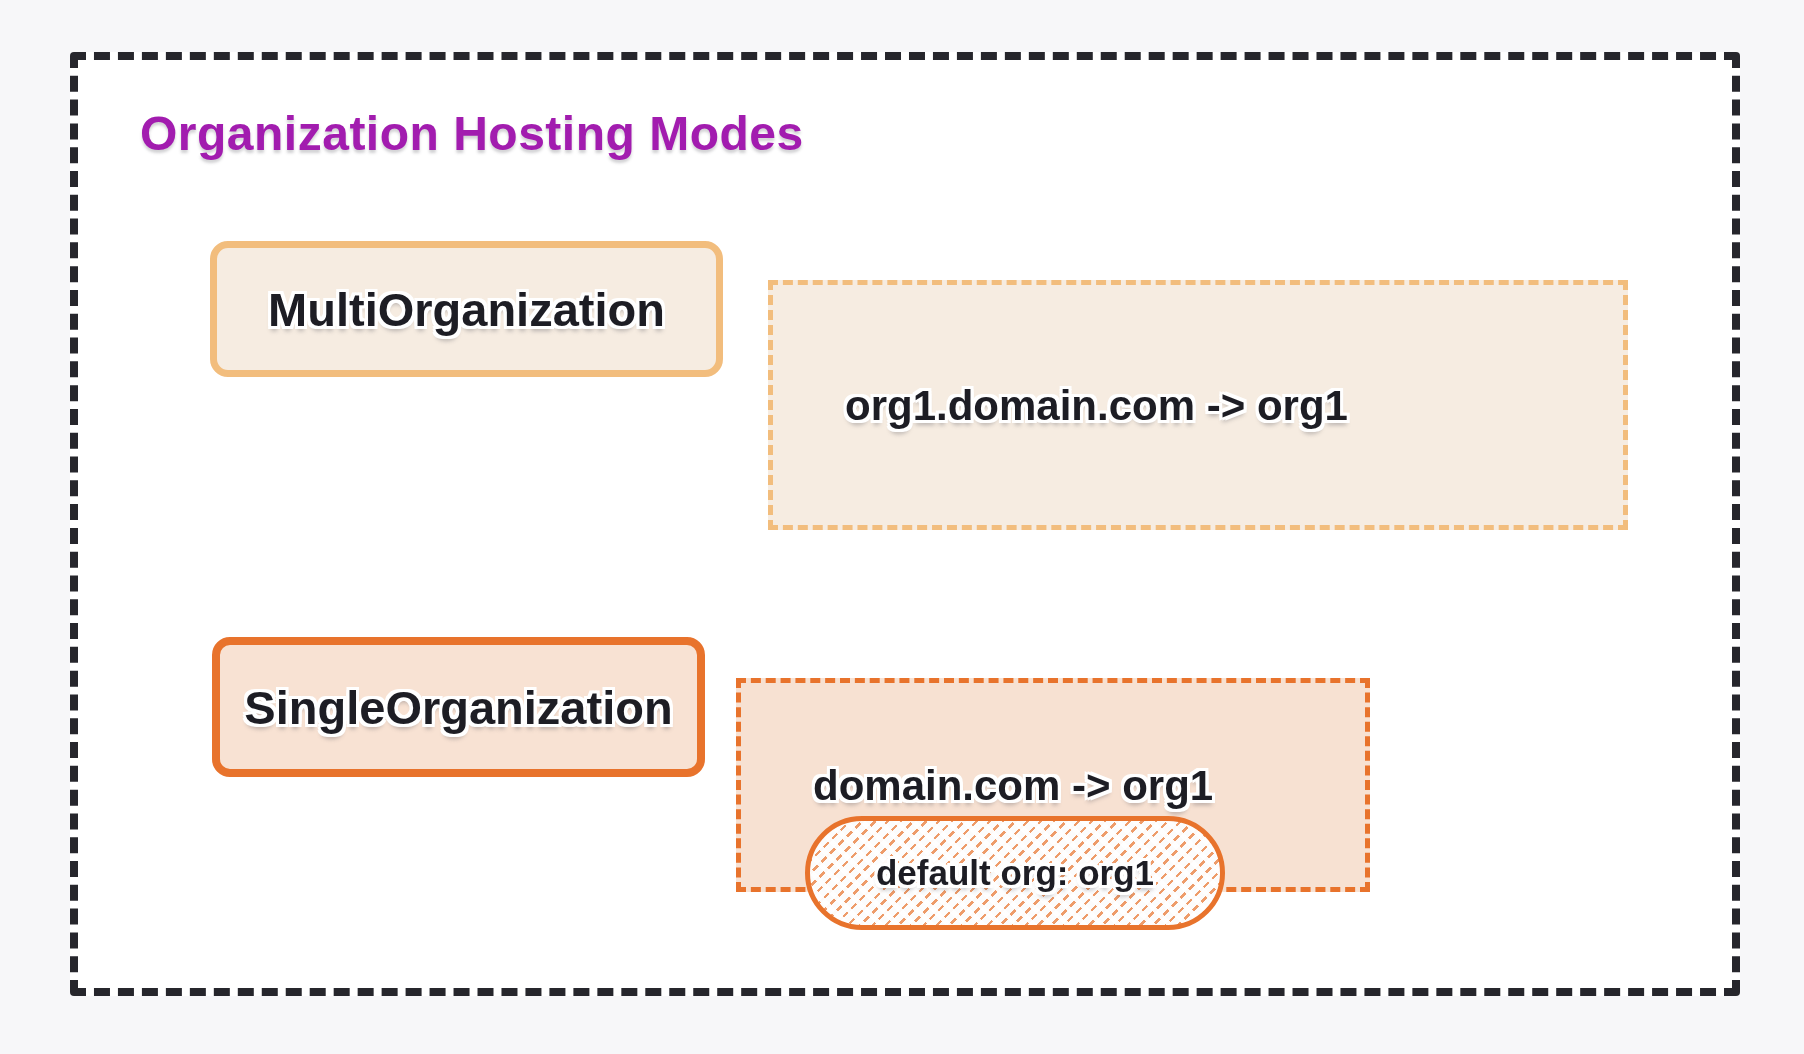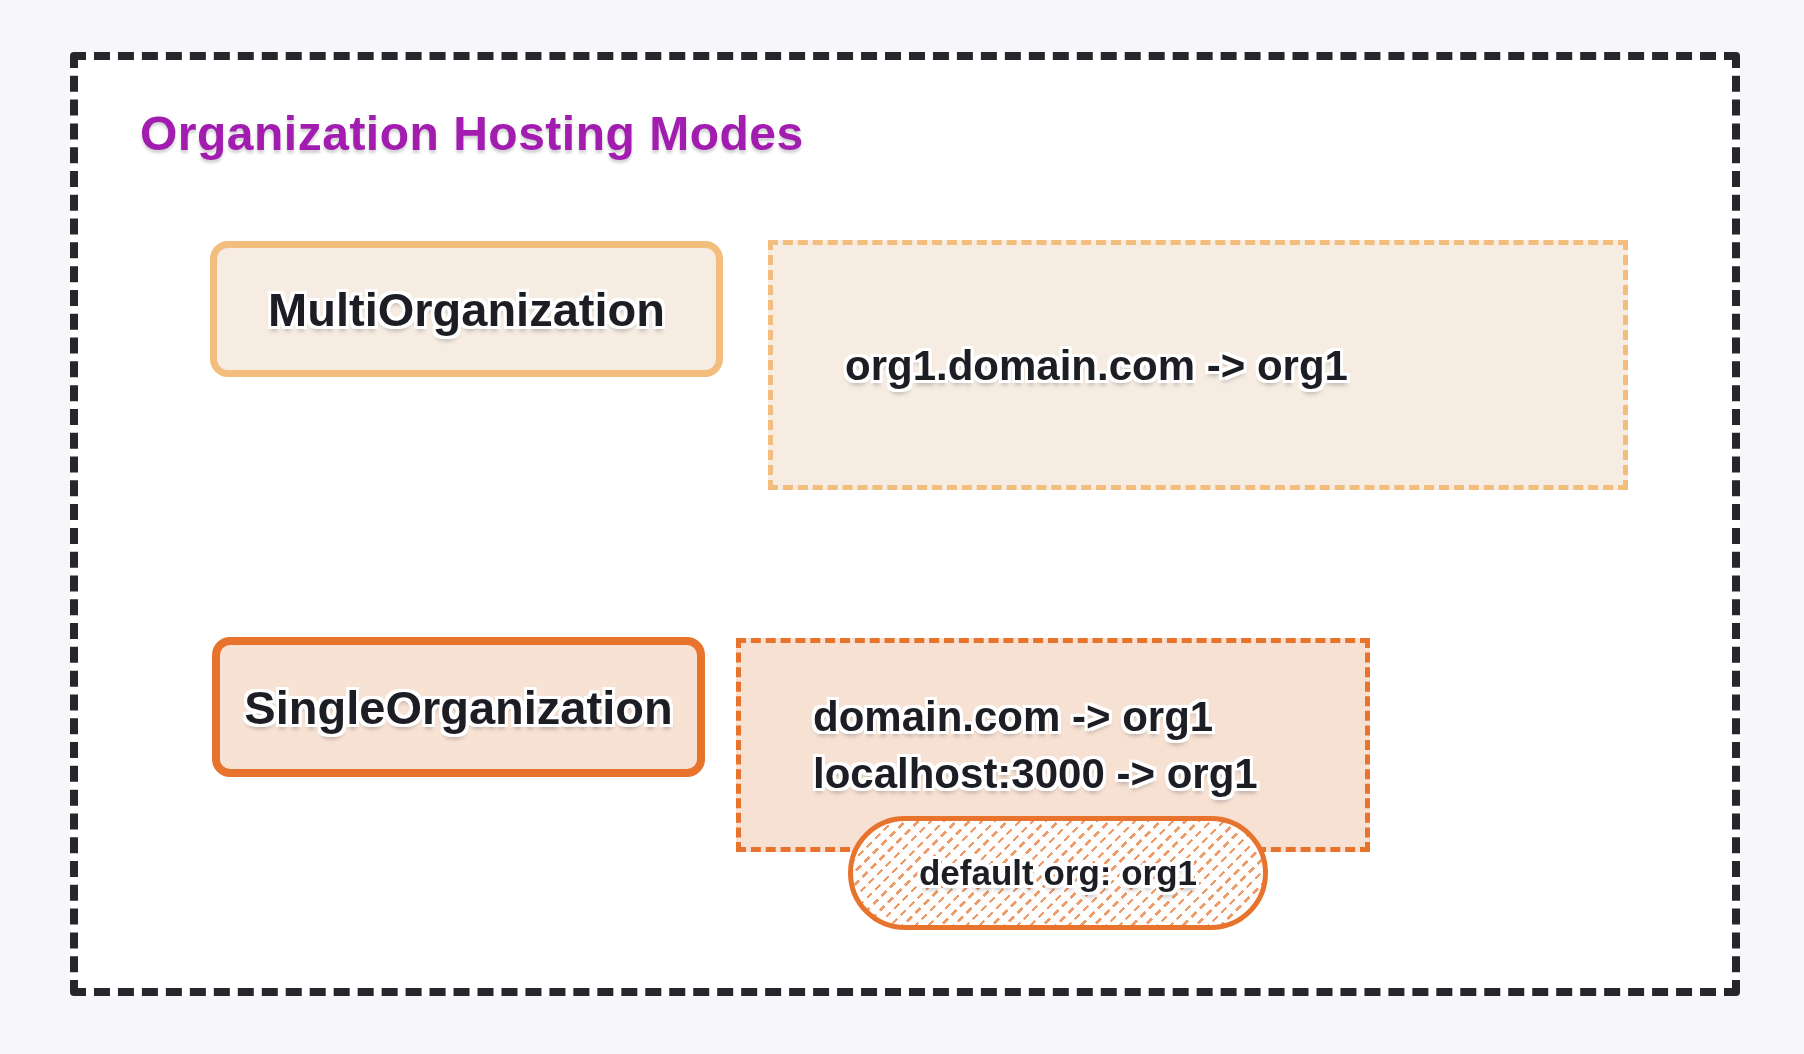"org1.domain.com -> org1" .map-box { margin-top: none -> 40px }
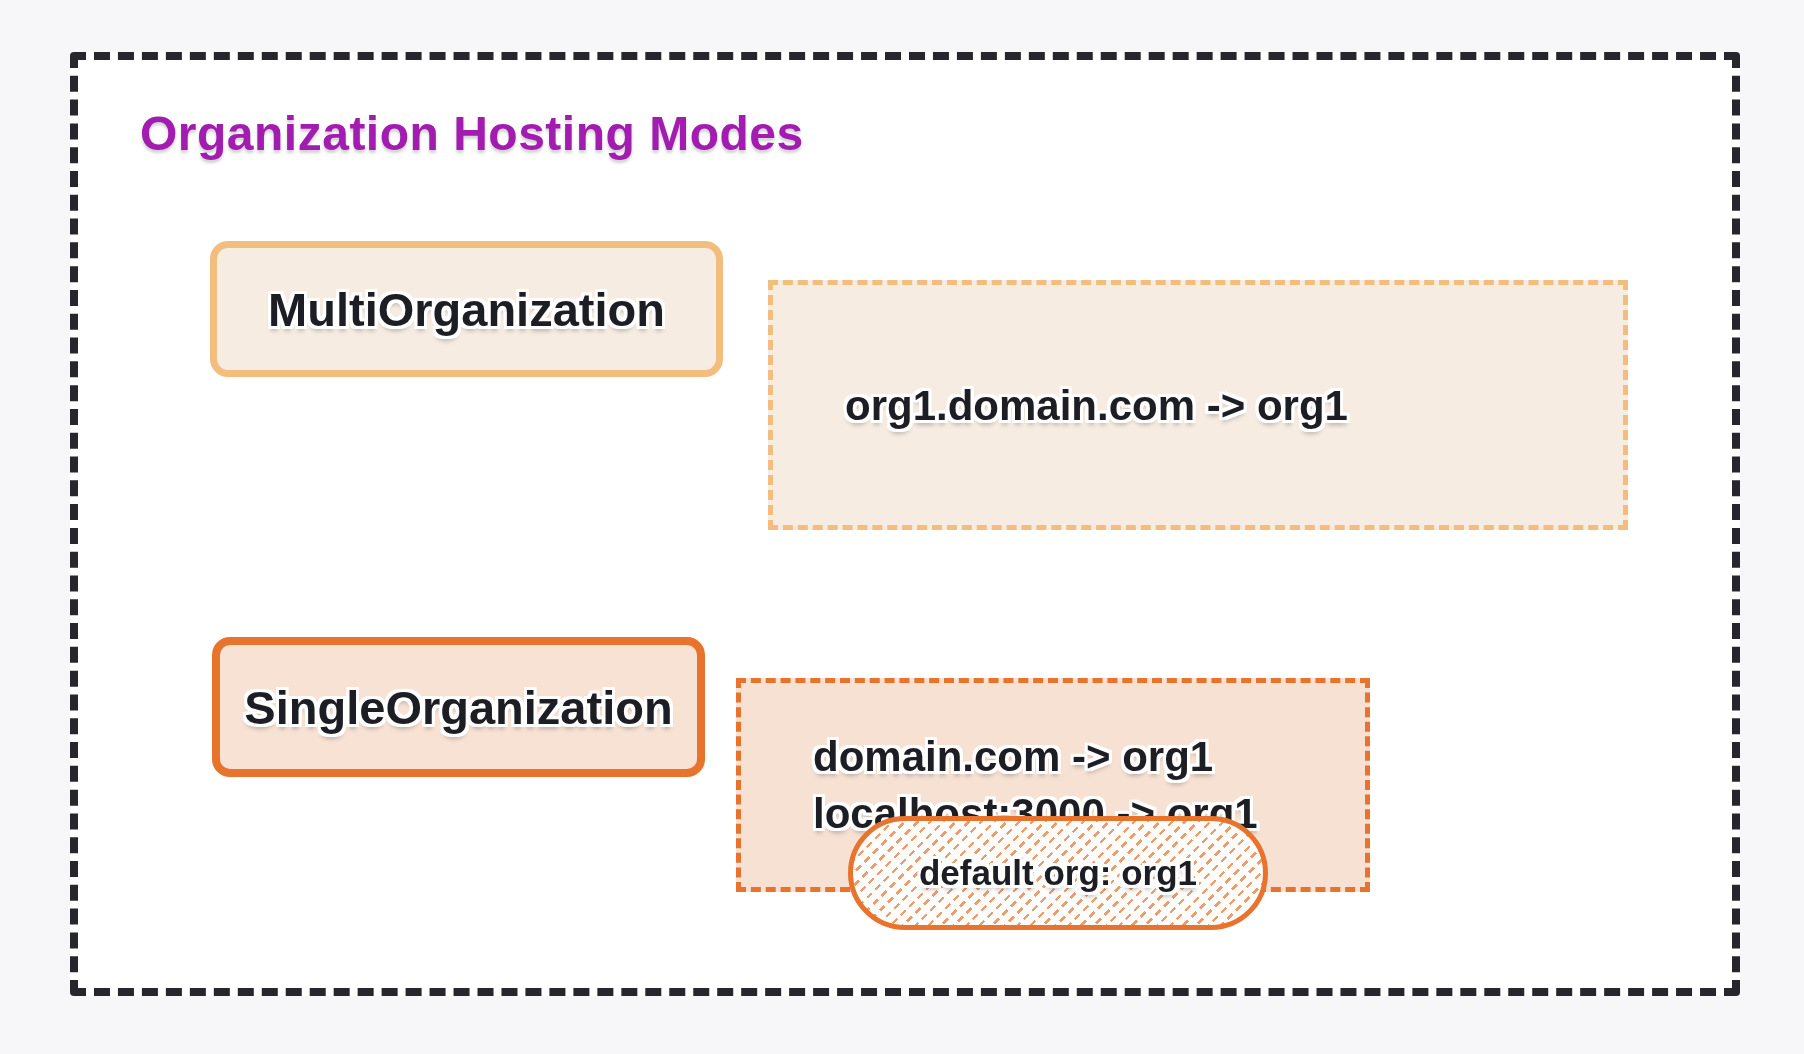"localhost:3000 -> org1" div.txt-outline { html: <div>localhost:3000 -&gt; org1</div> -> none }
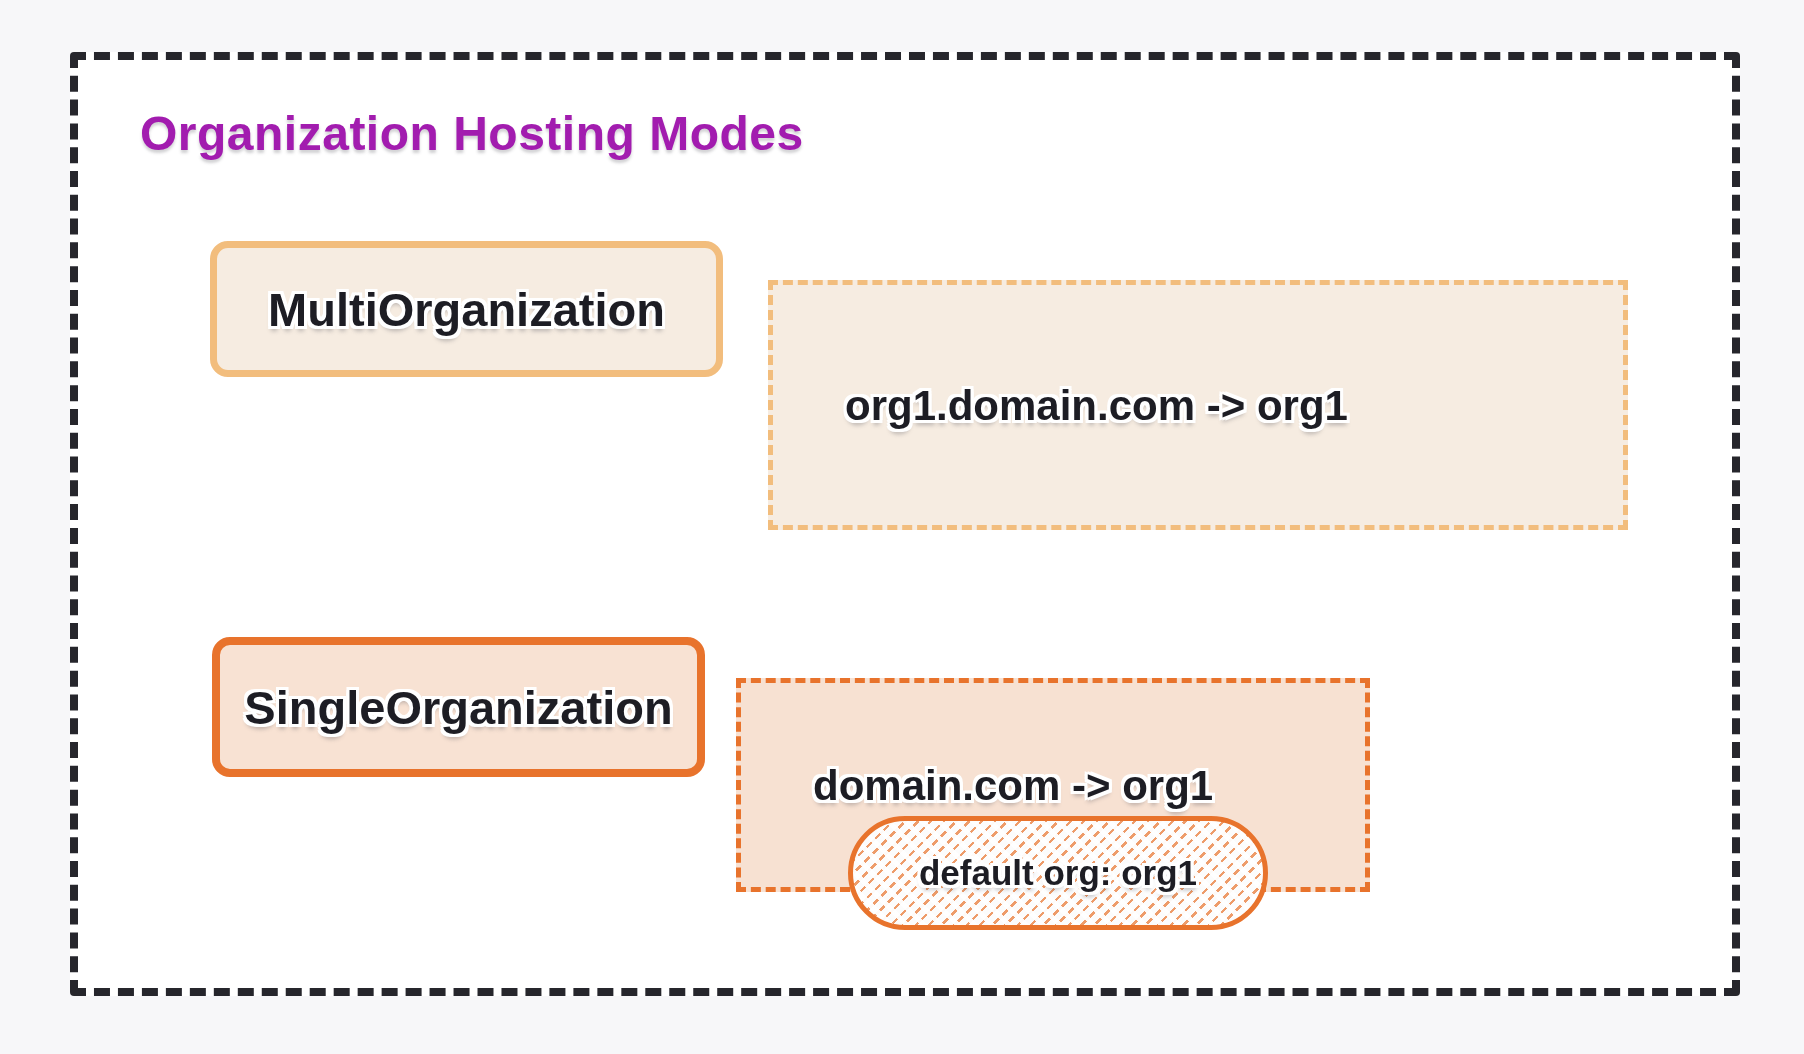"default org: org1" .badge.single { left: 848px -> 805px }
